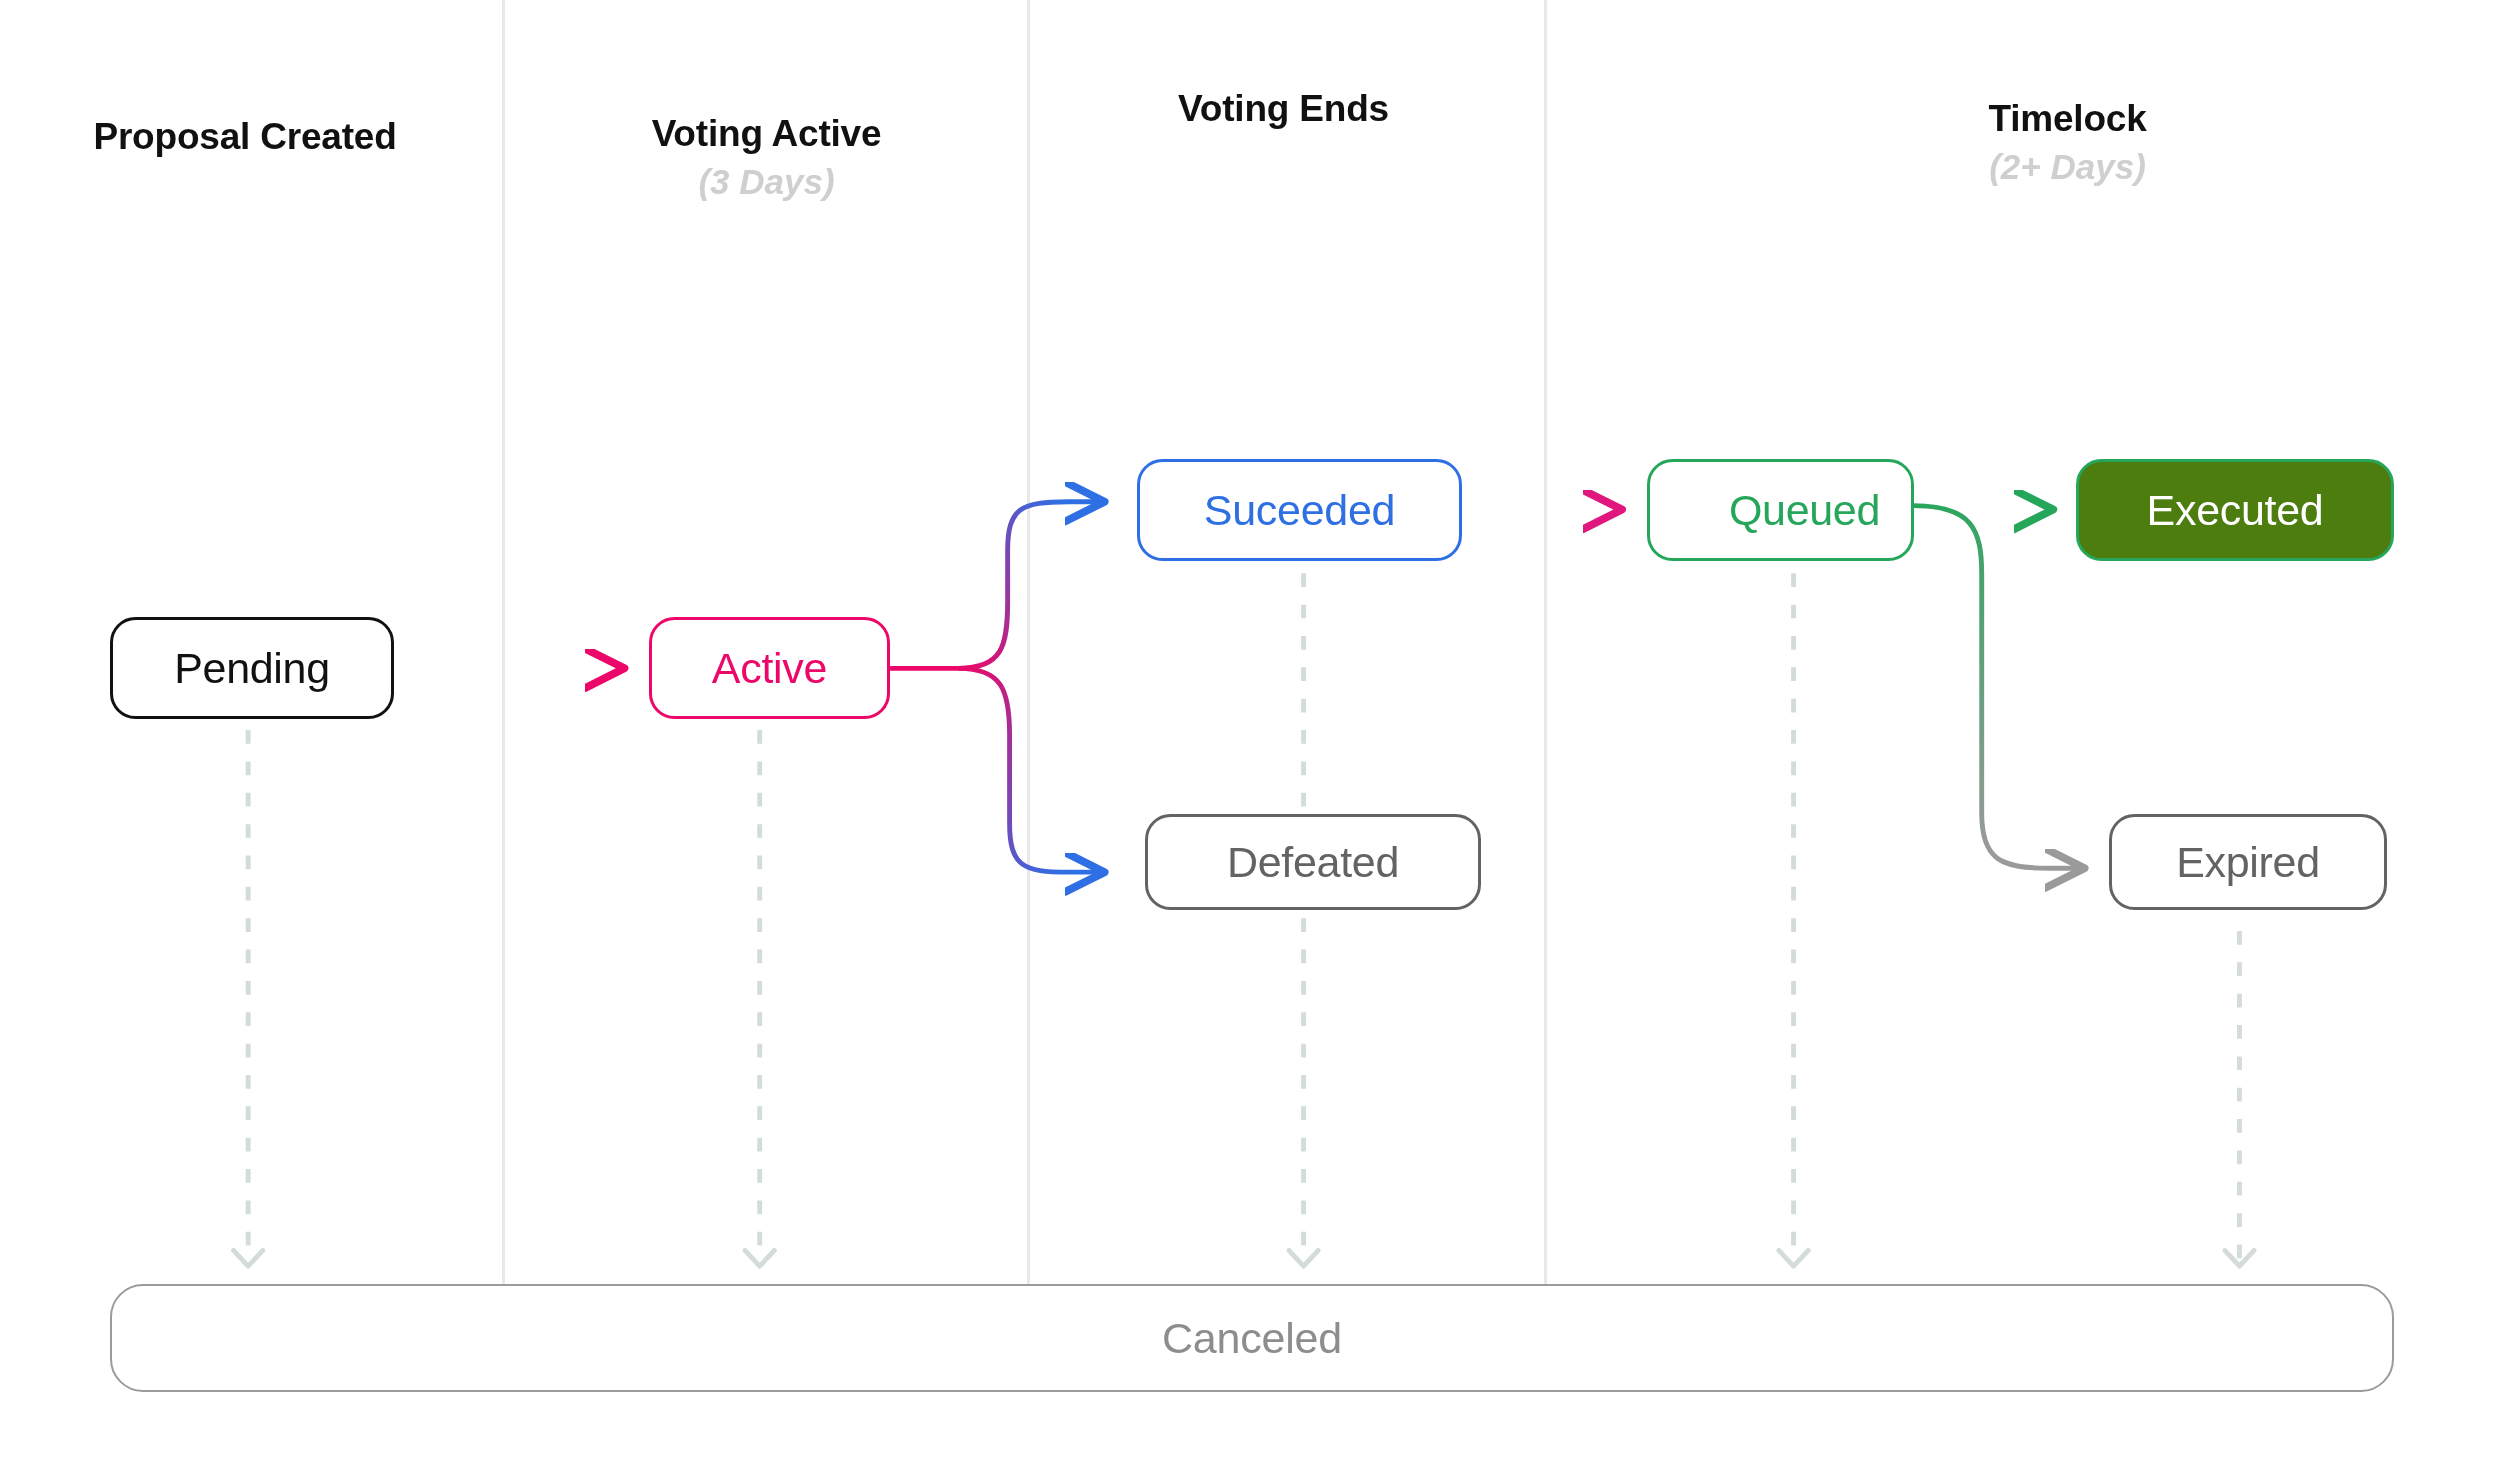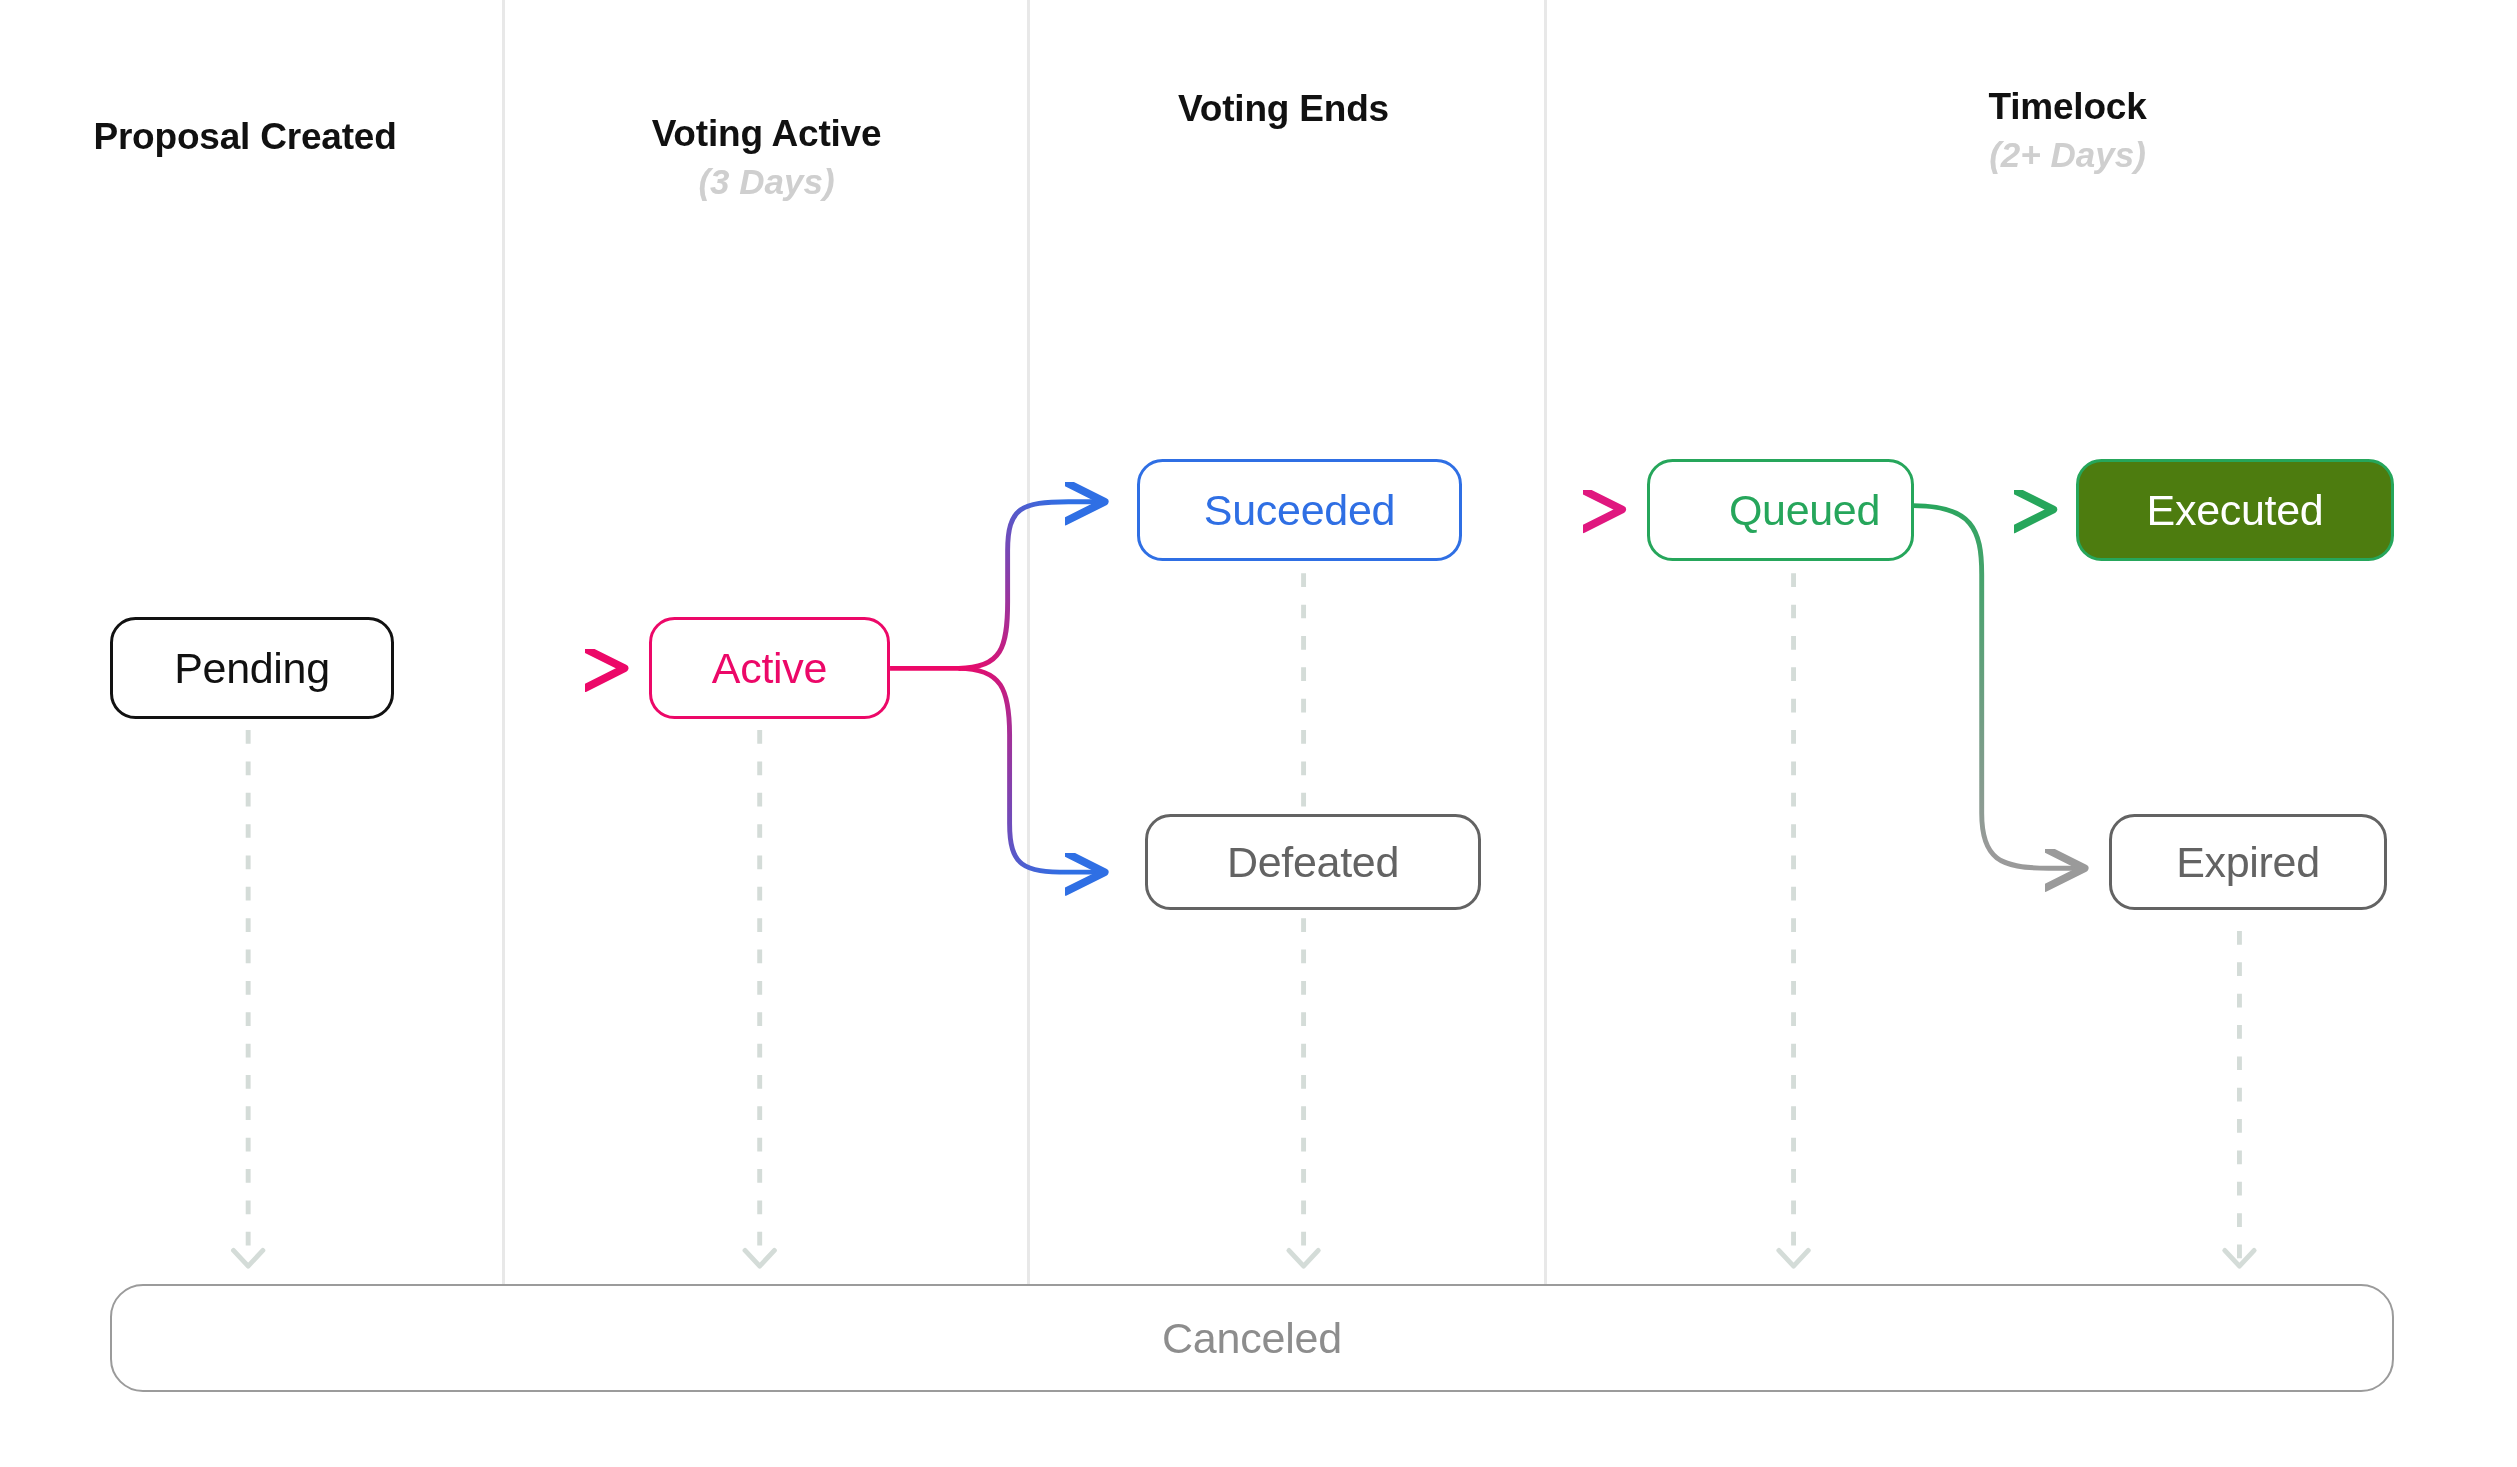"Timelock" div.phase-header { top: 86px -> 98px }
